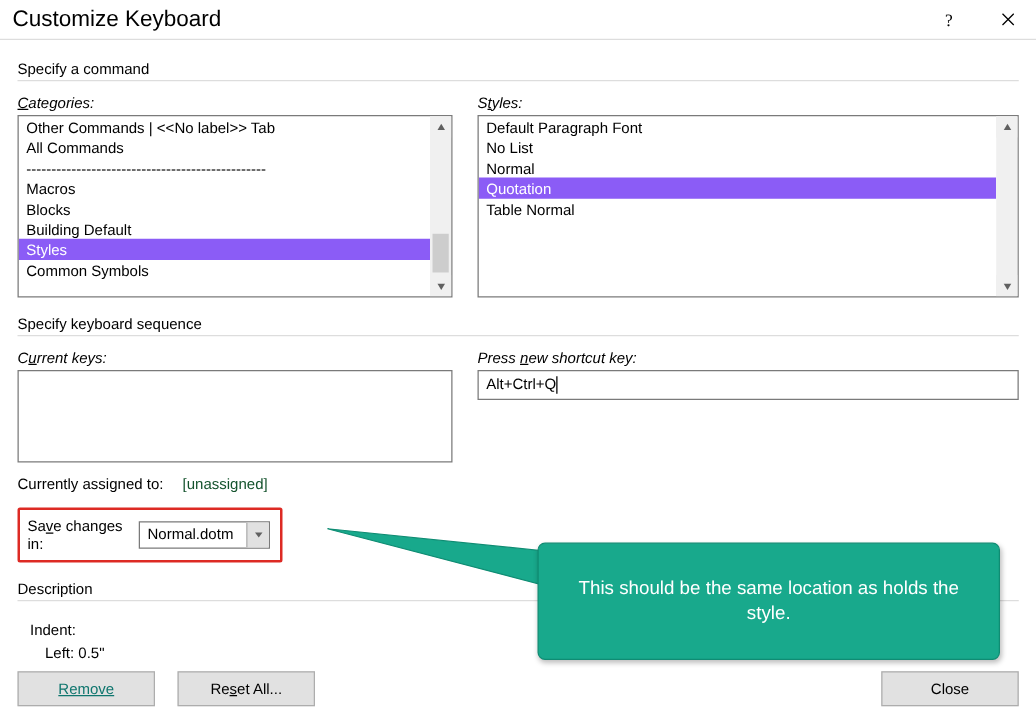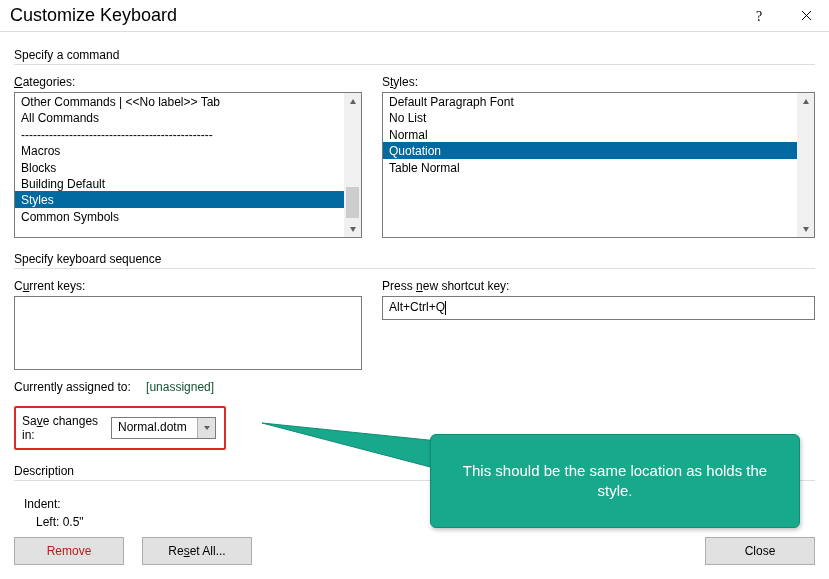"Categories:" .label { font-style: none -> italic }
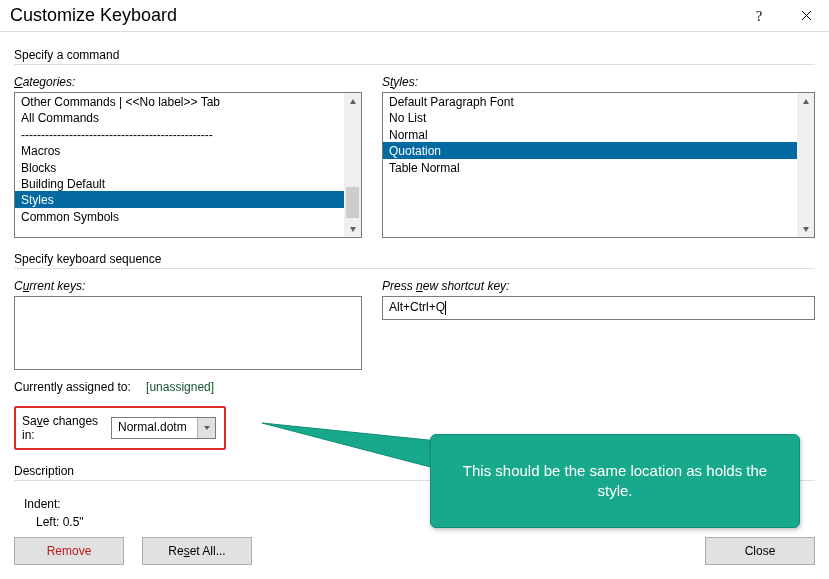"Quotation" .listbox .item.sel { background: #0369a1 -> #8b5cf6 }
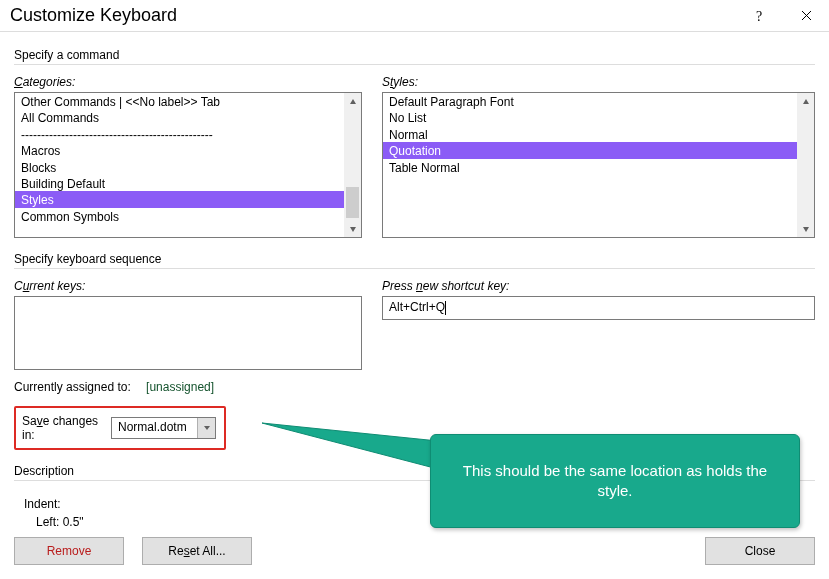"Remove" .btn-disabled { color: #b91c1c -> #0f766e; text-decoration: none -> underline }
